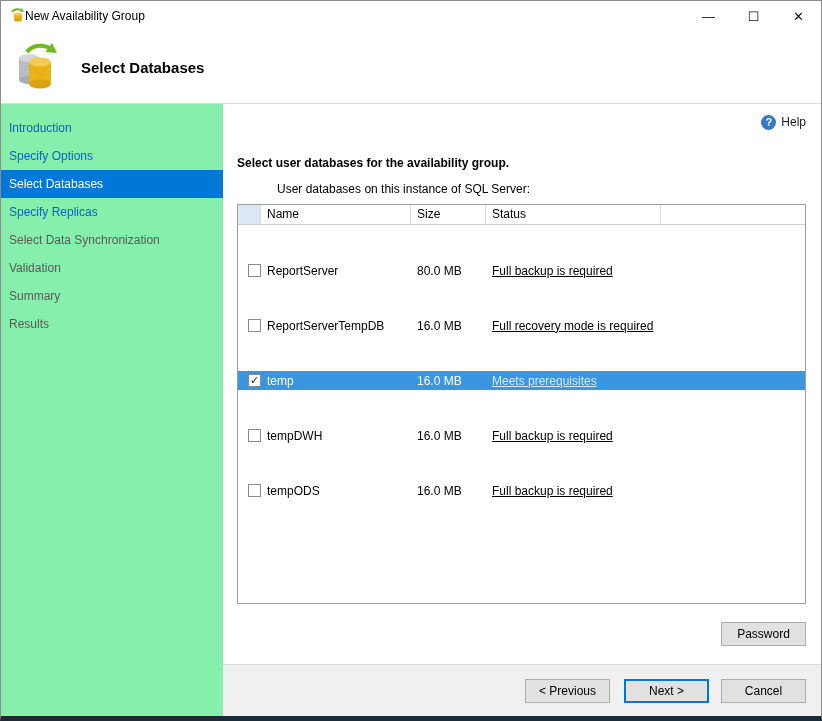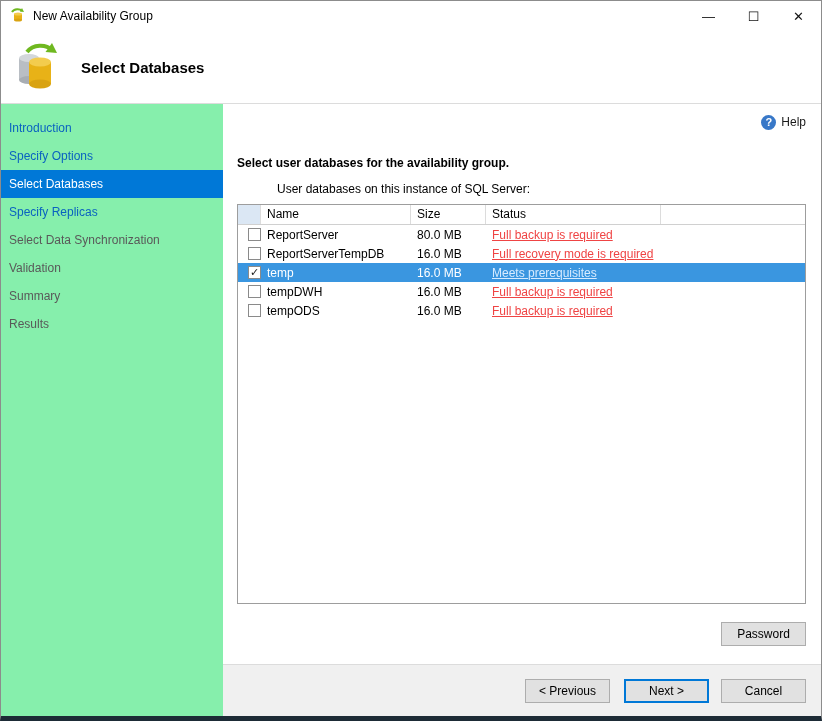"New Availability Group" .titlebar-left { gap: 8px -> none }
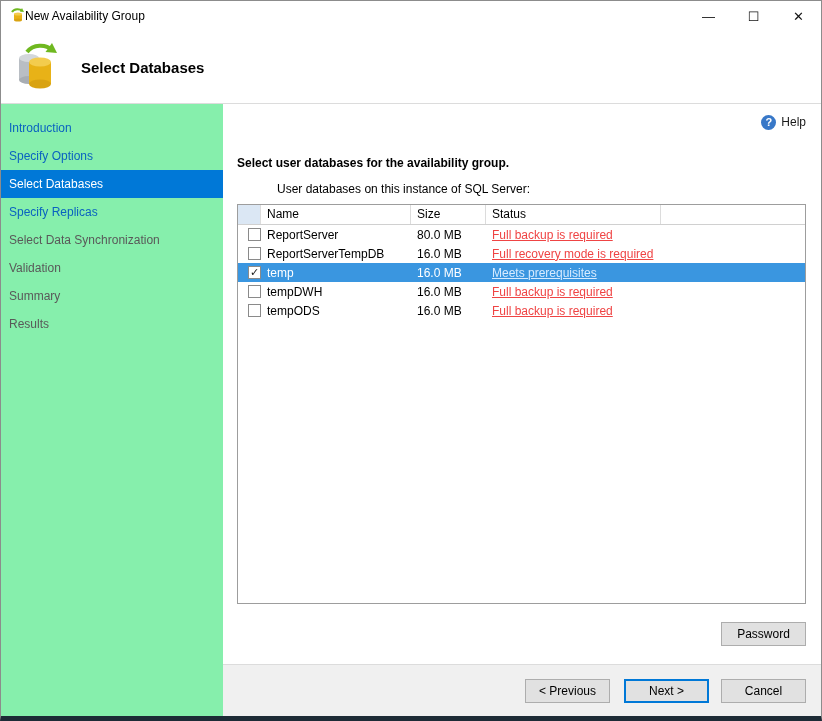"ReportServer" .t-row { margin-top: none -> 36px }
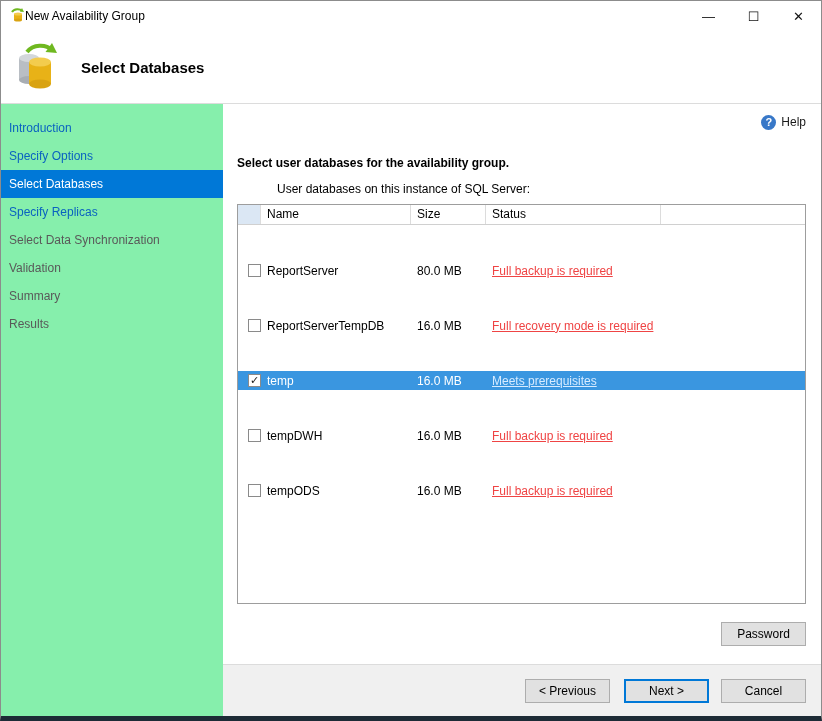"Full backup is required" .status-link { color: #ef4444 -> #000000 }
